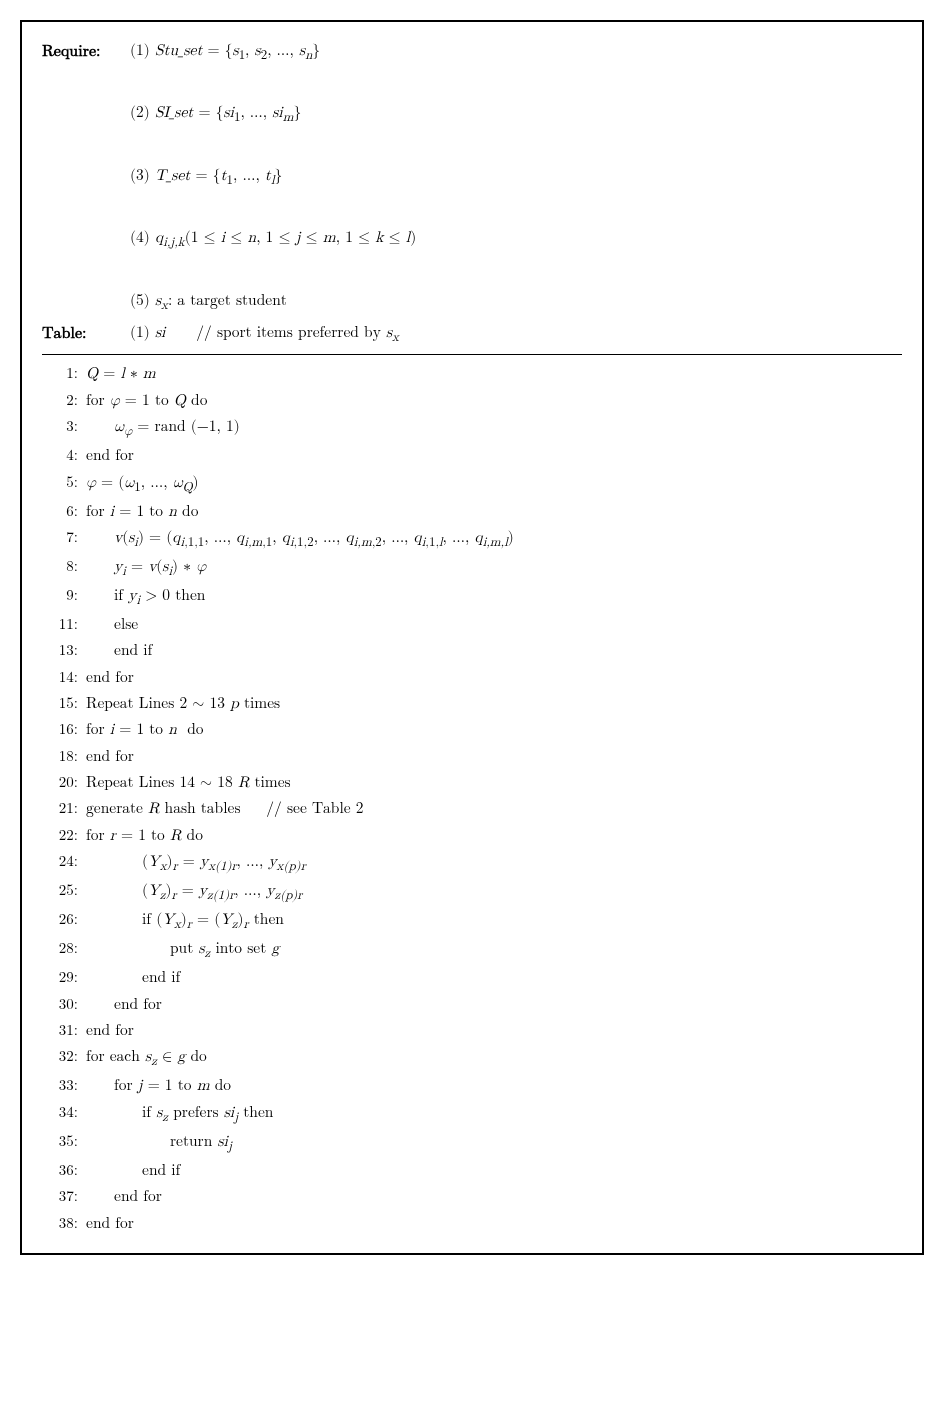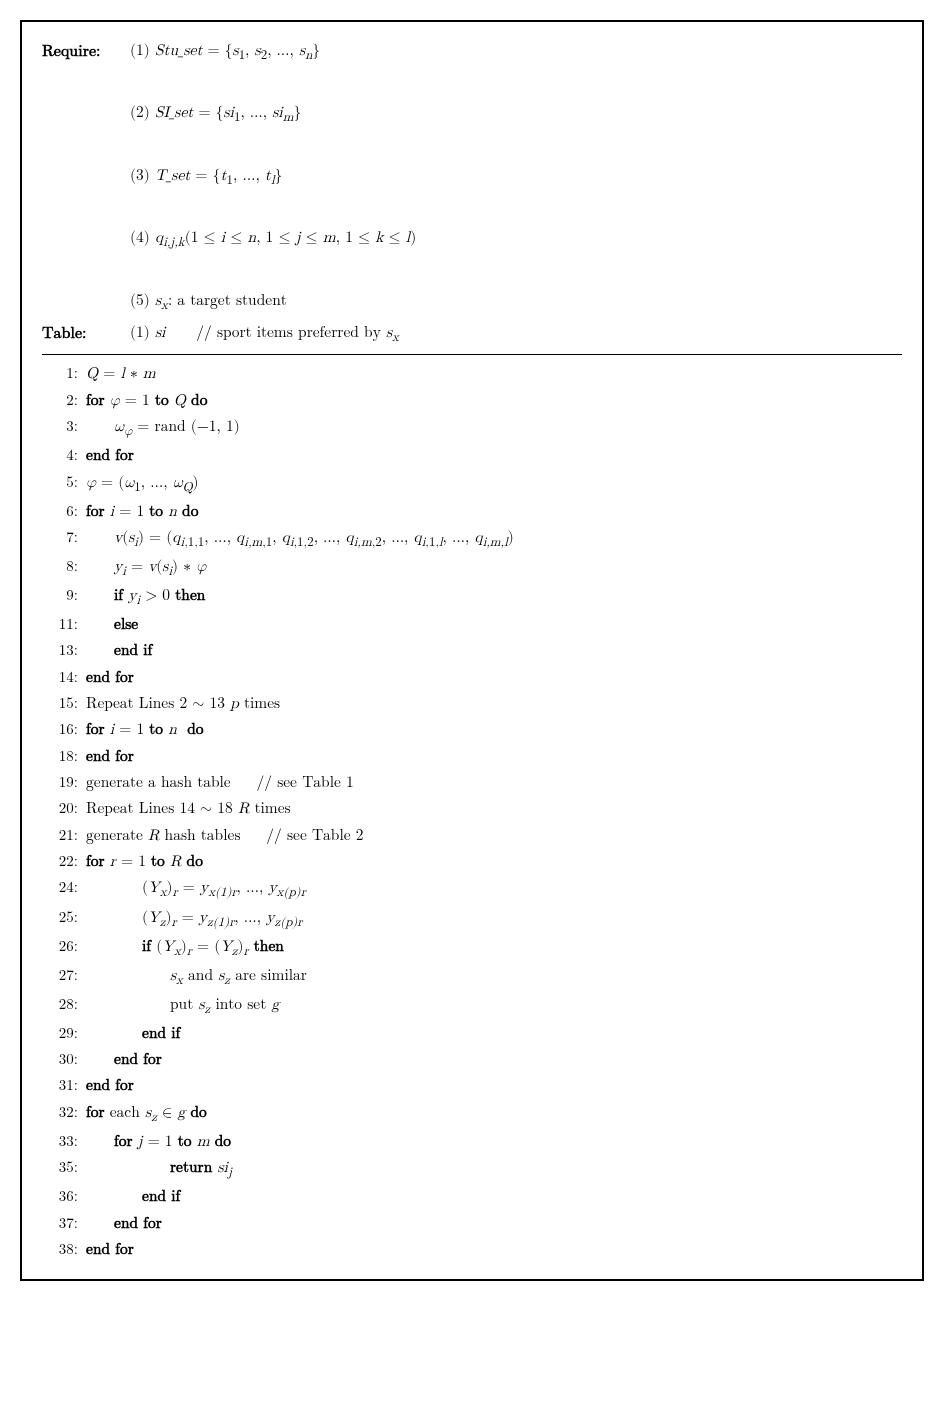"for" .kw { font-weight: bold -> normal }
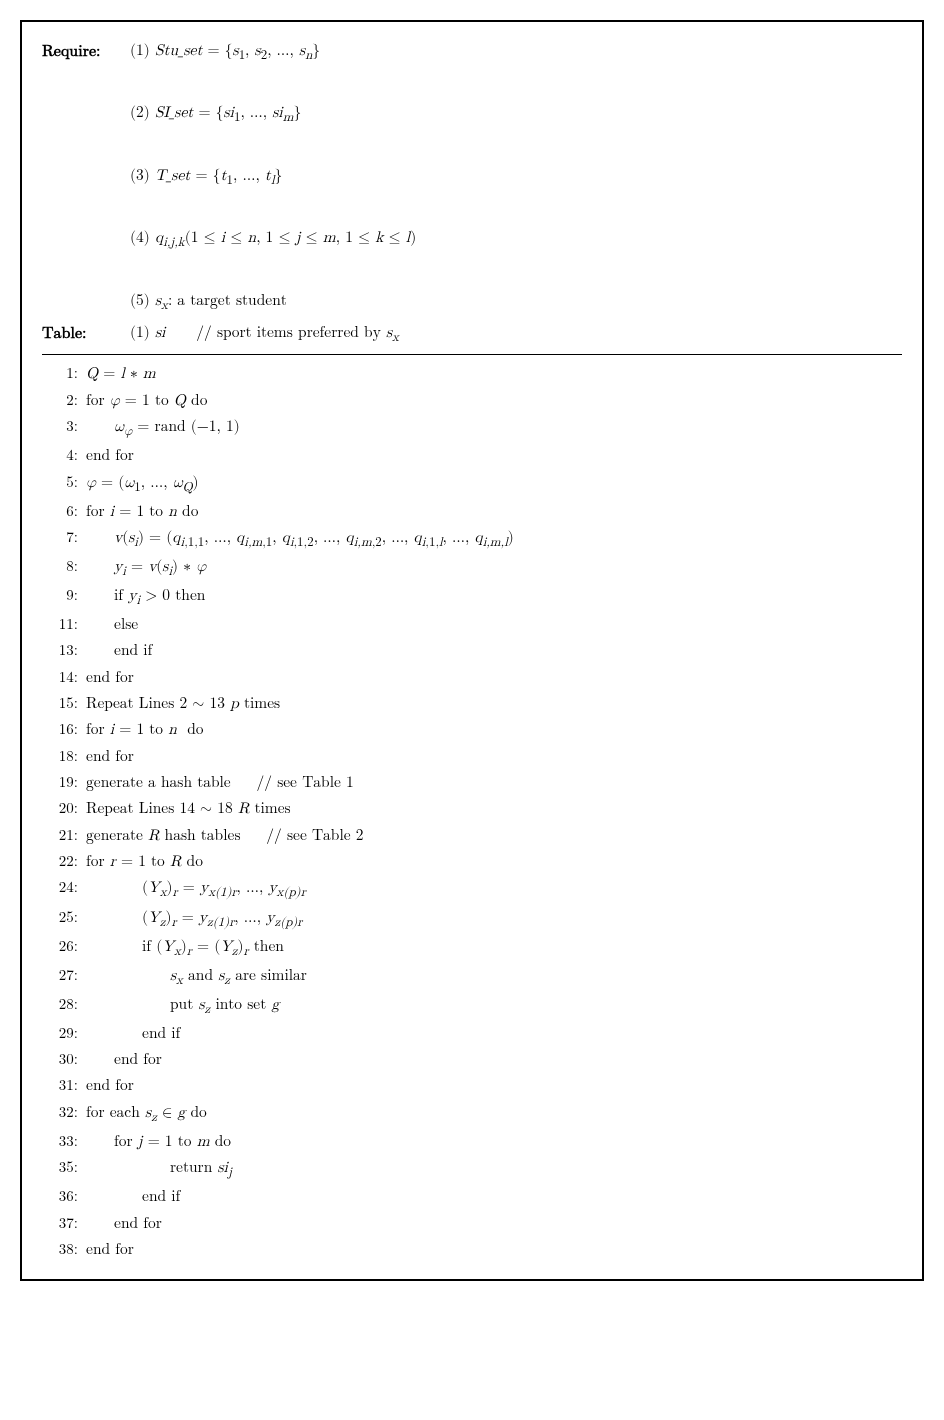"19:" div.algo-line { html: <div> <div>19:</div> <div> generate a hash table &nbsp;&nbsp;&nbsp;&nbsp;<span>// see Table 1</span> </div> </div> -> none }
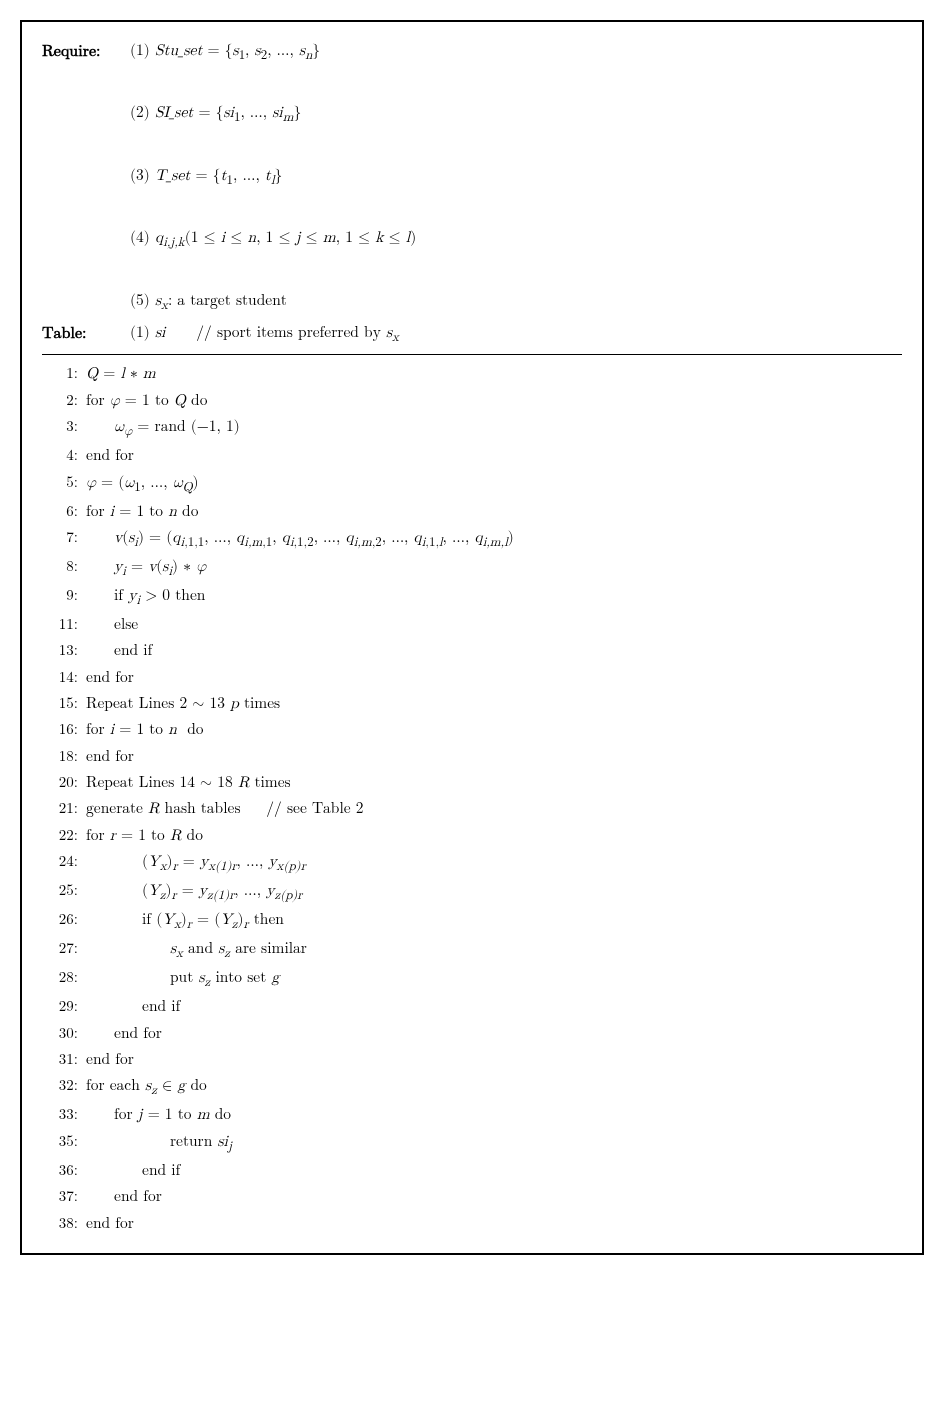"27:" div.algo-line { html: <div> <div>27:</div> <div> <span>s<sub>x</sub></span> and <span>s<sub>z</sub></span> are similar </div> </div> -> none }
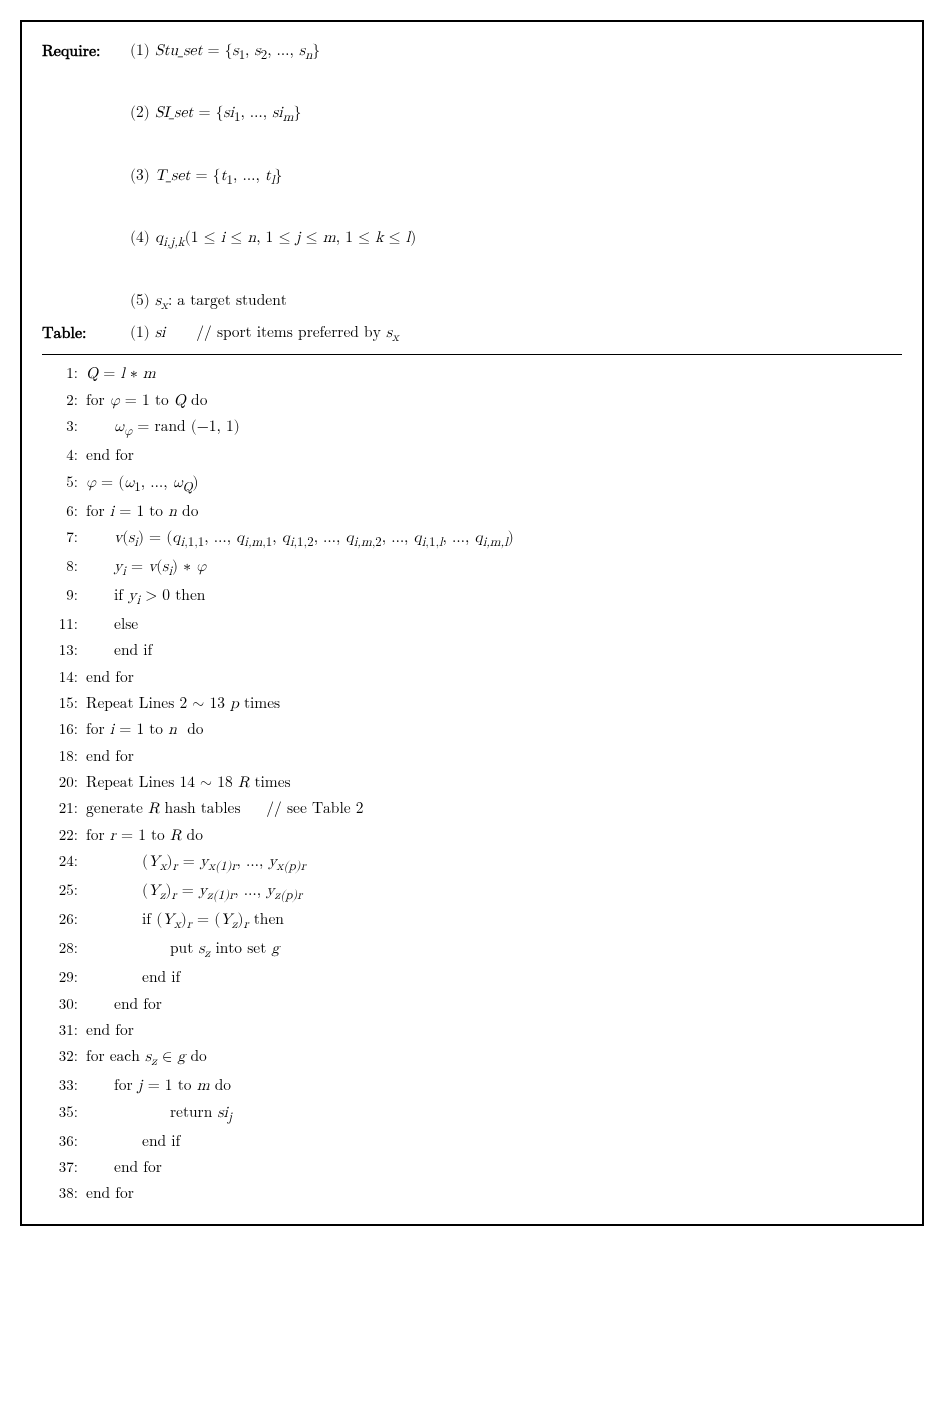"34:" div.algo-line { html: none -> <div> <div>34:</div> <div> <span>if</span> <span>s<sub>z</sub></span> prefers <span>si<sub>j</sub></span> <span>then</span> </div> </div> }
